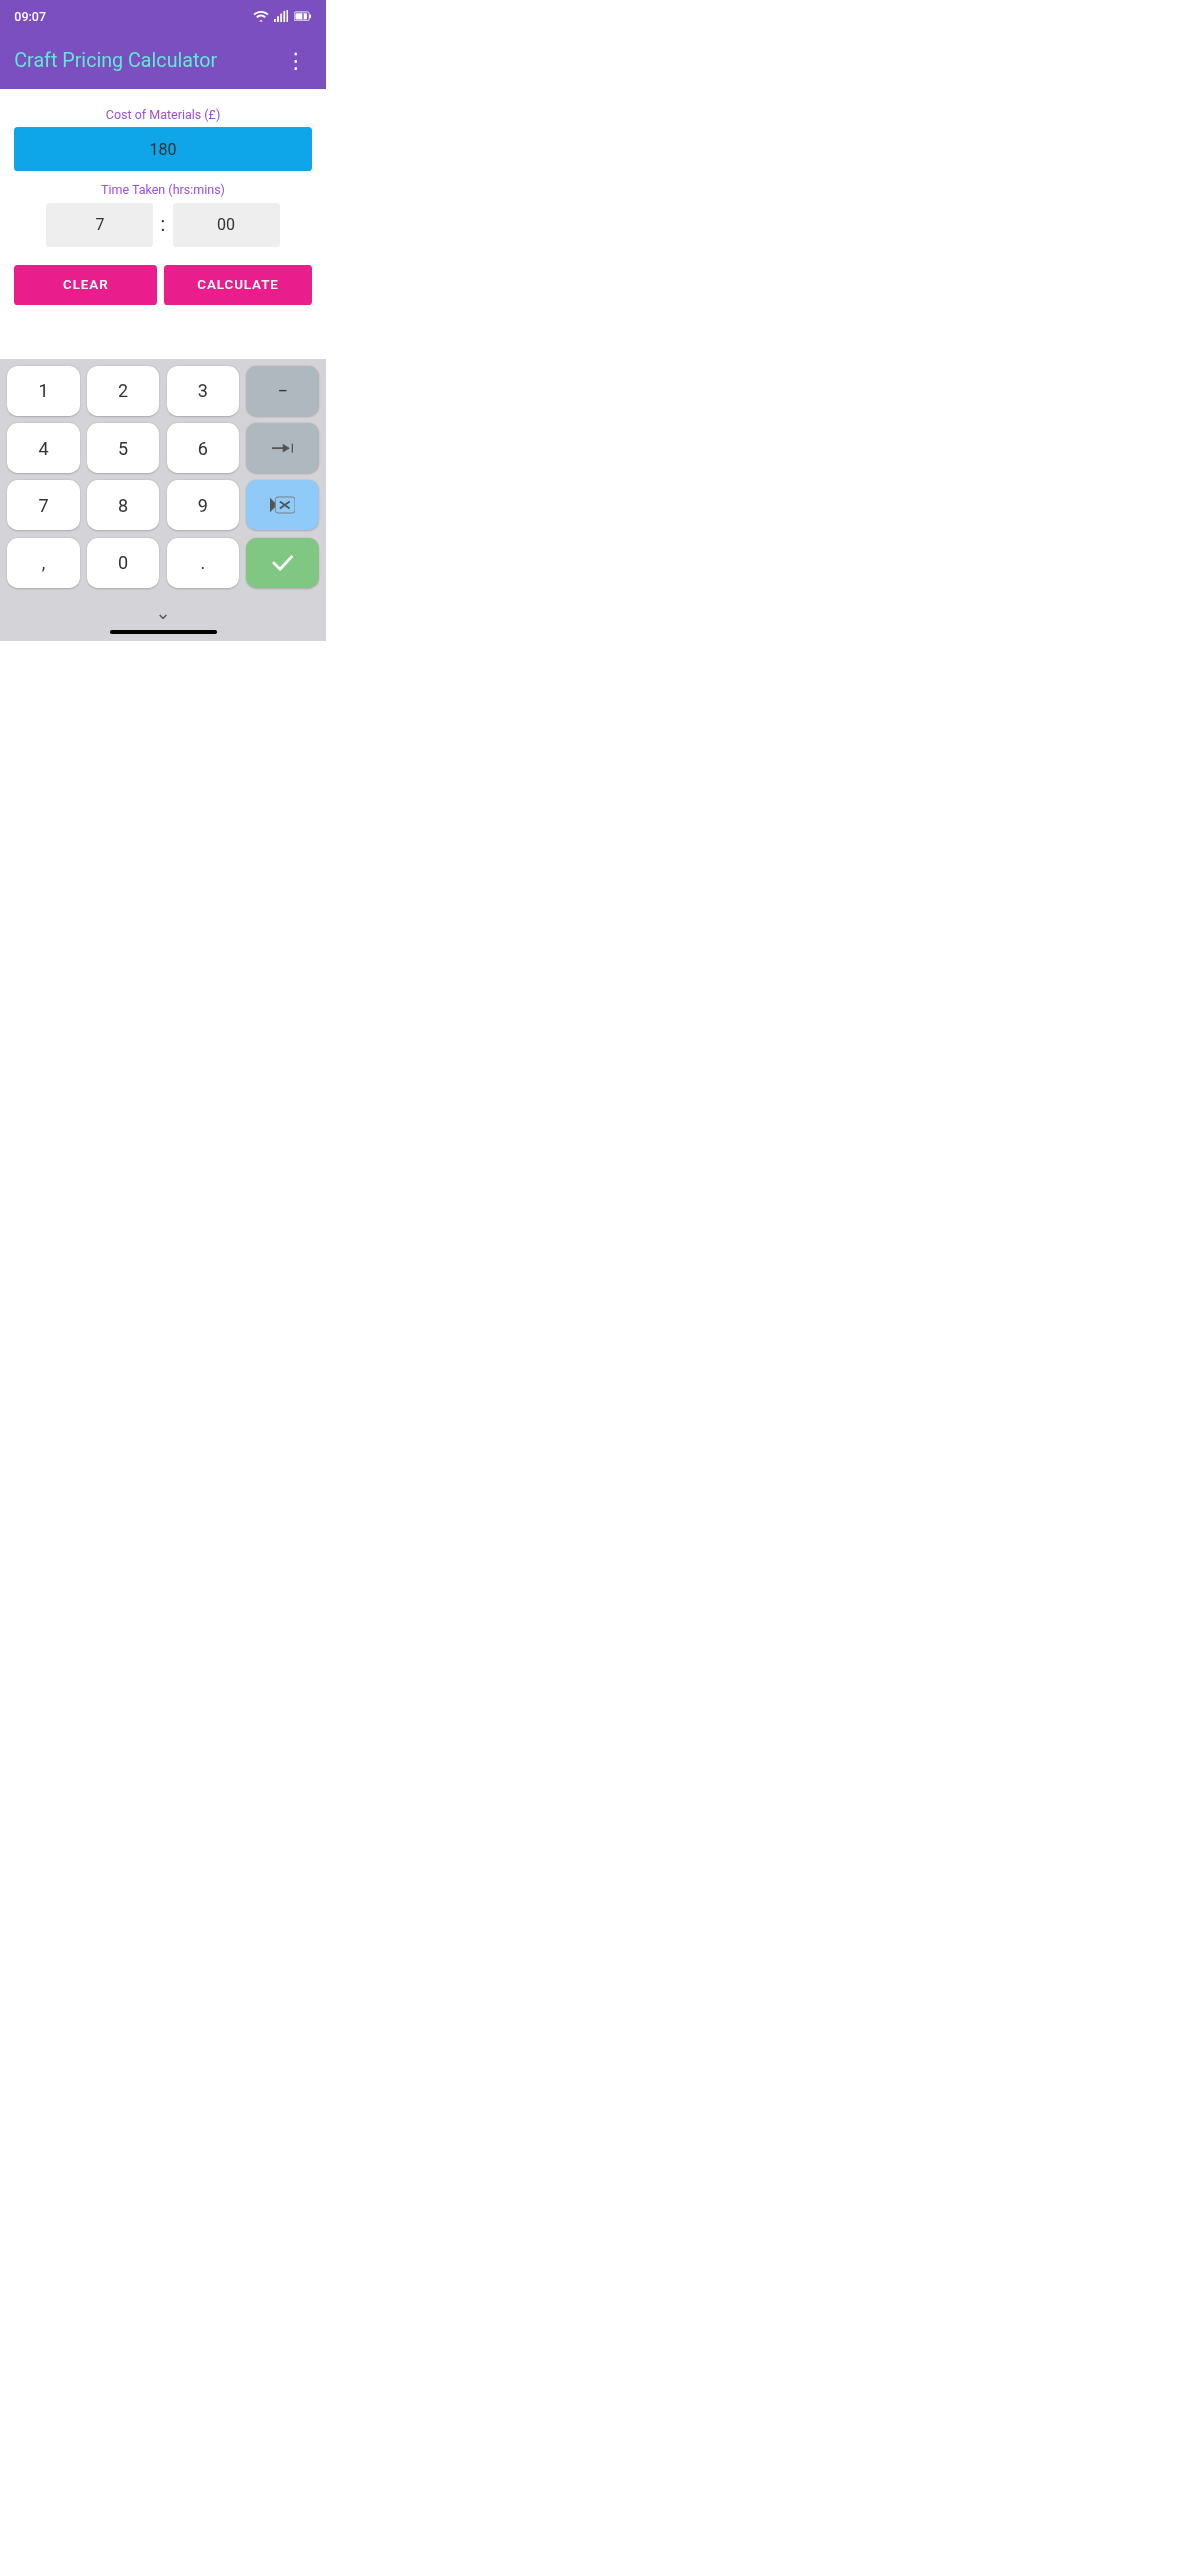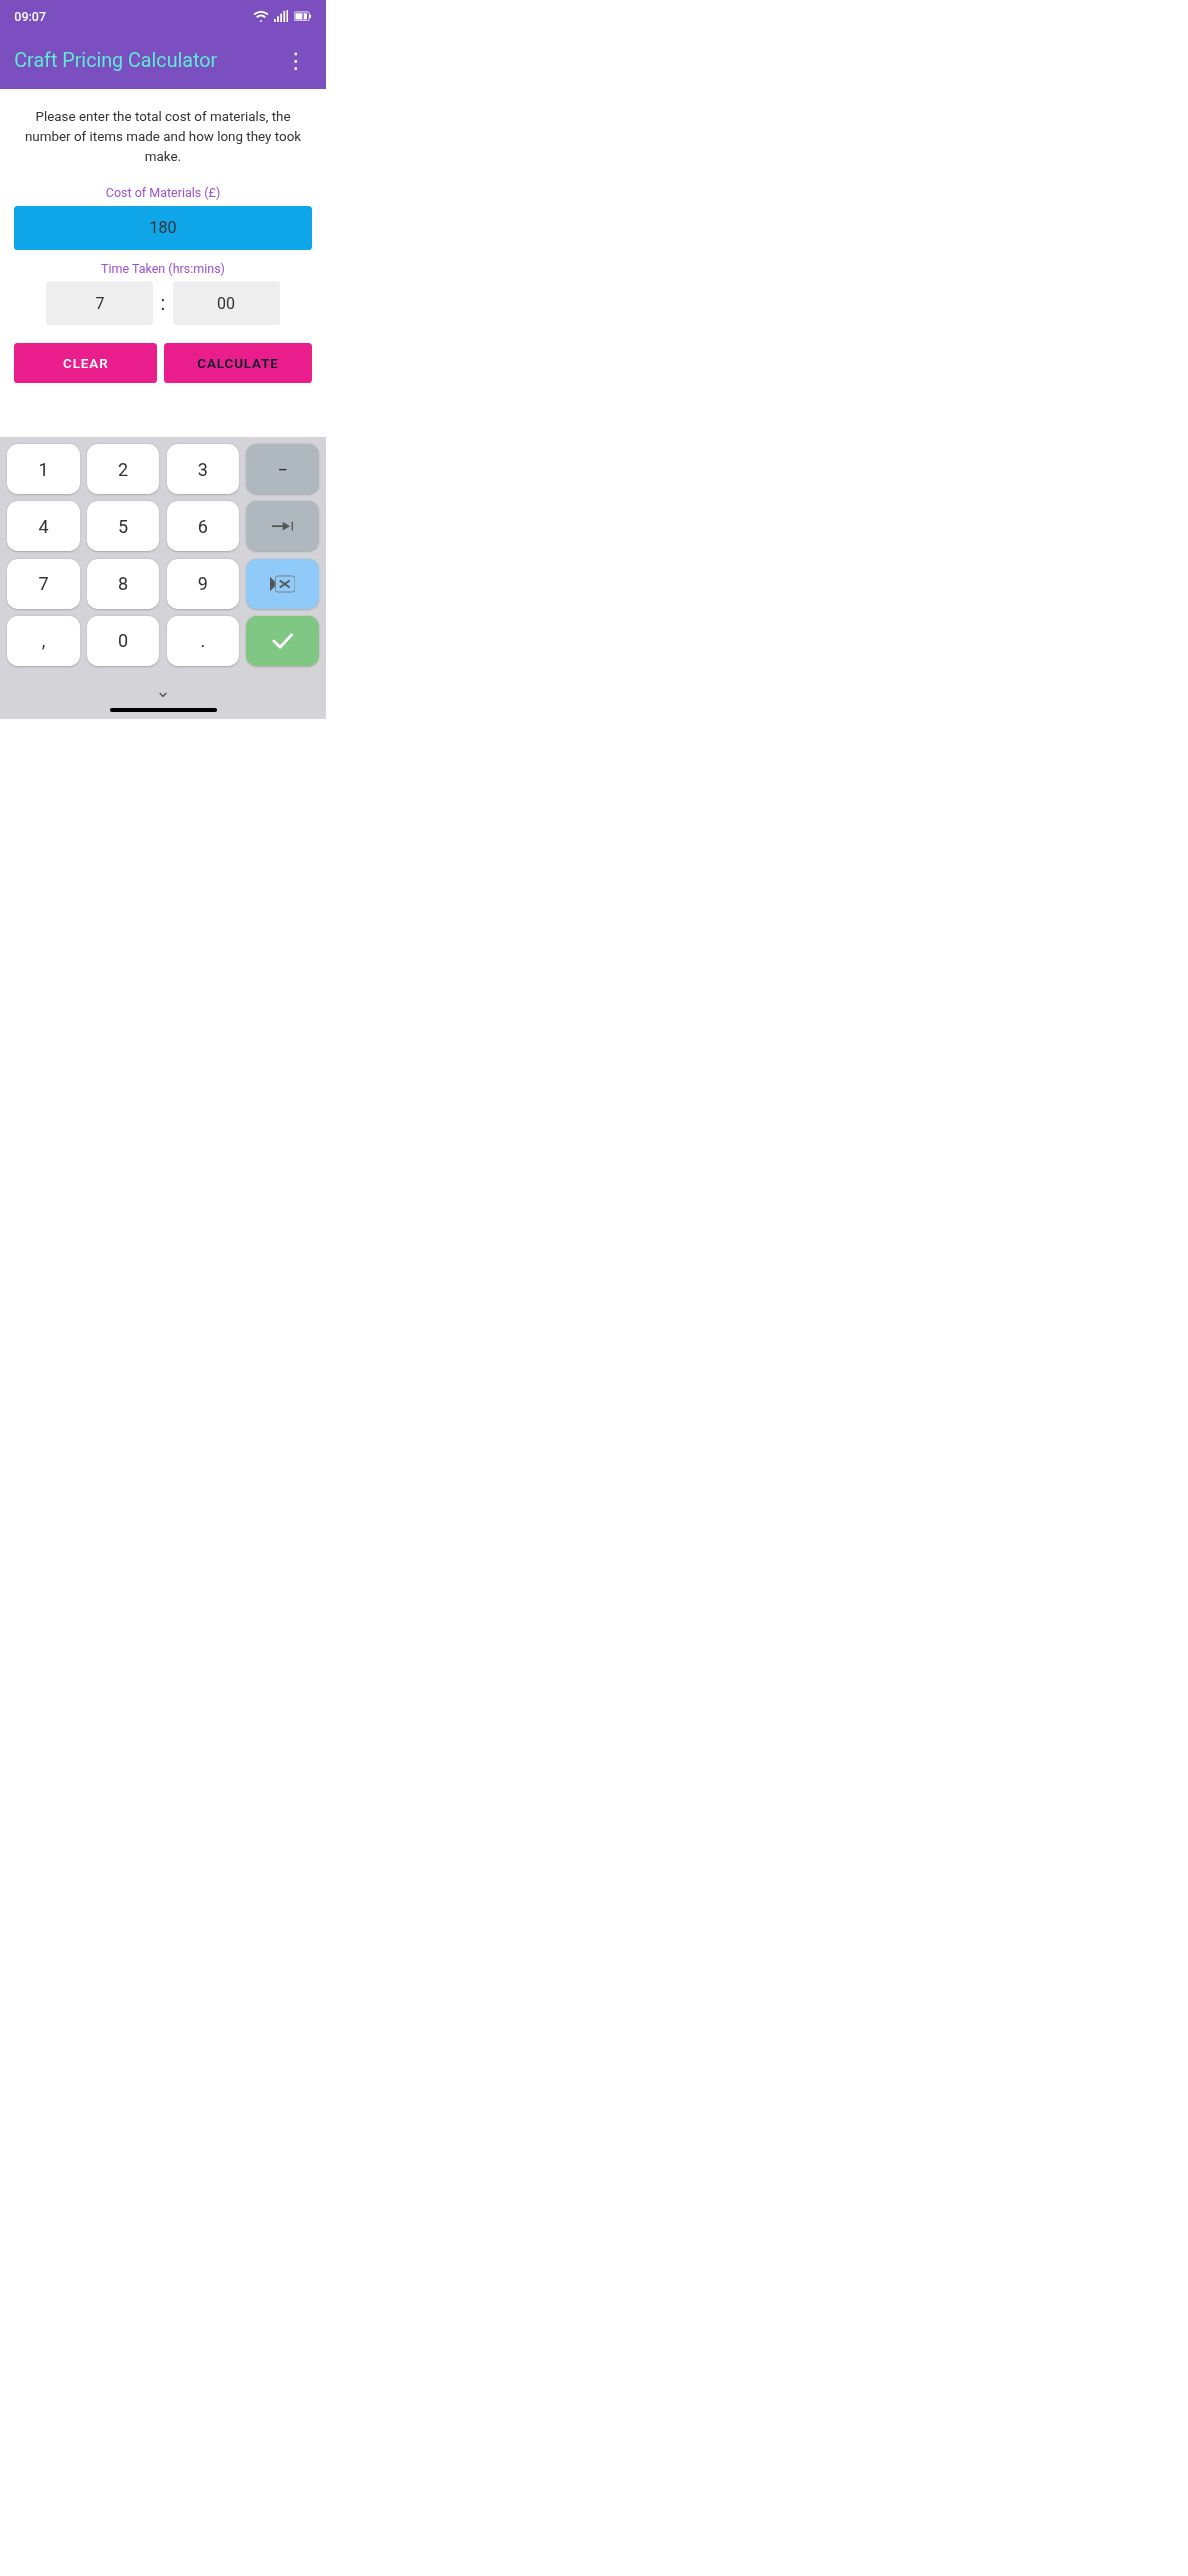"Please enter the total cost" p.instructions { html: <p>Please enter the total cost of materials, the number of items made and how long they took make.</p> -> none }
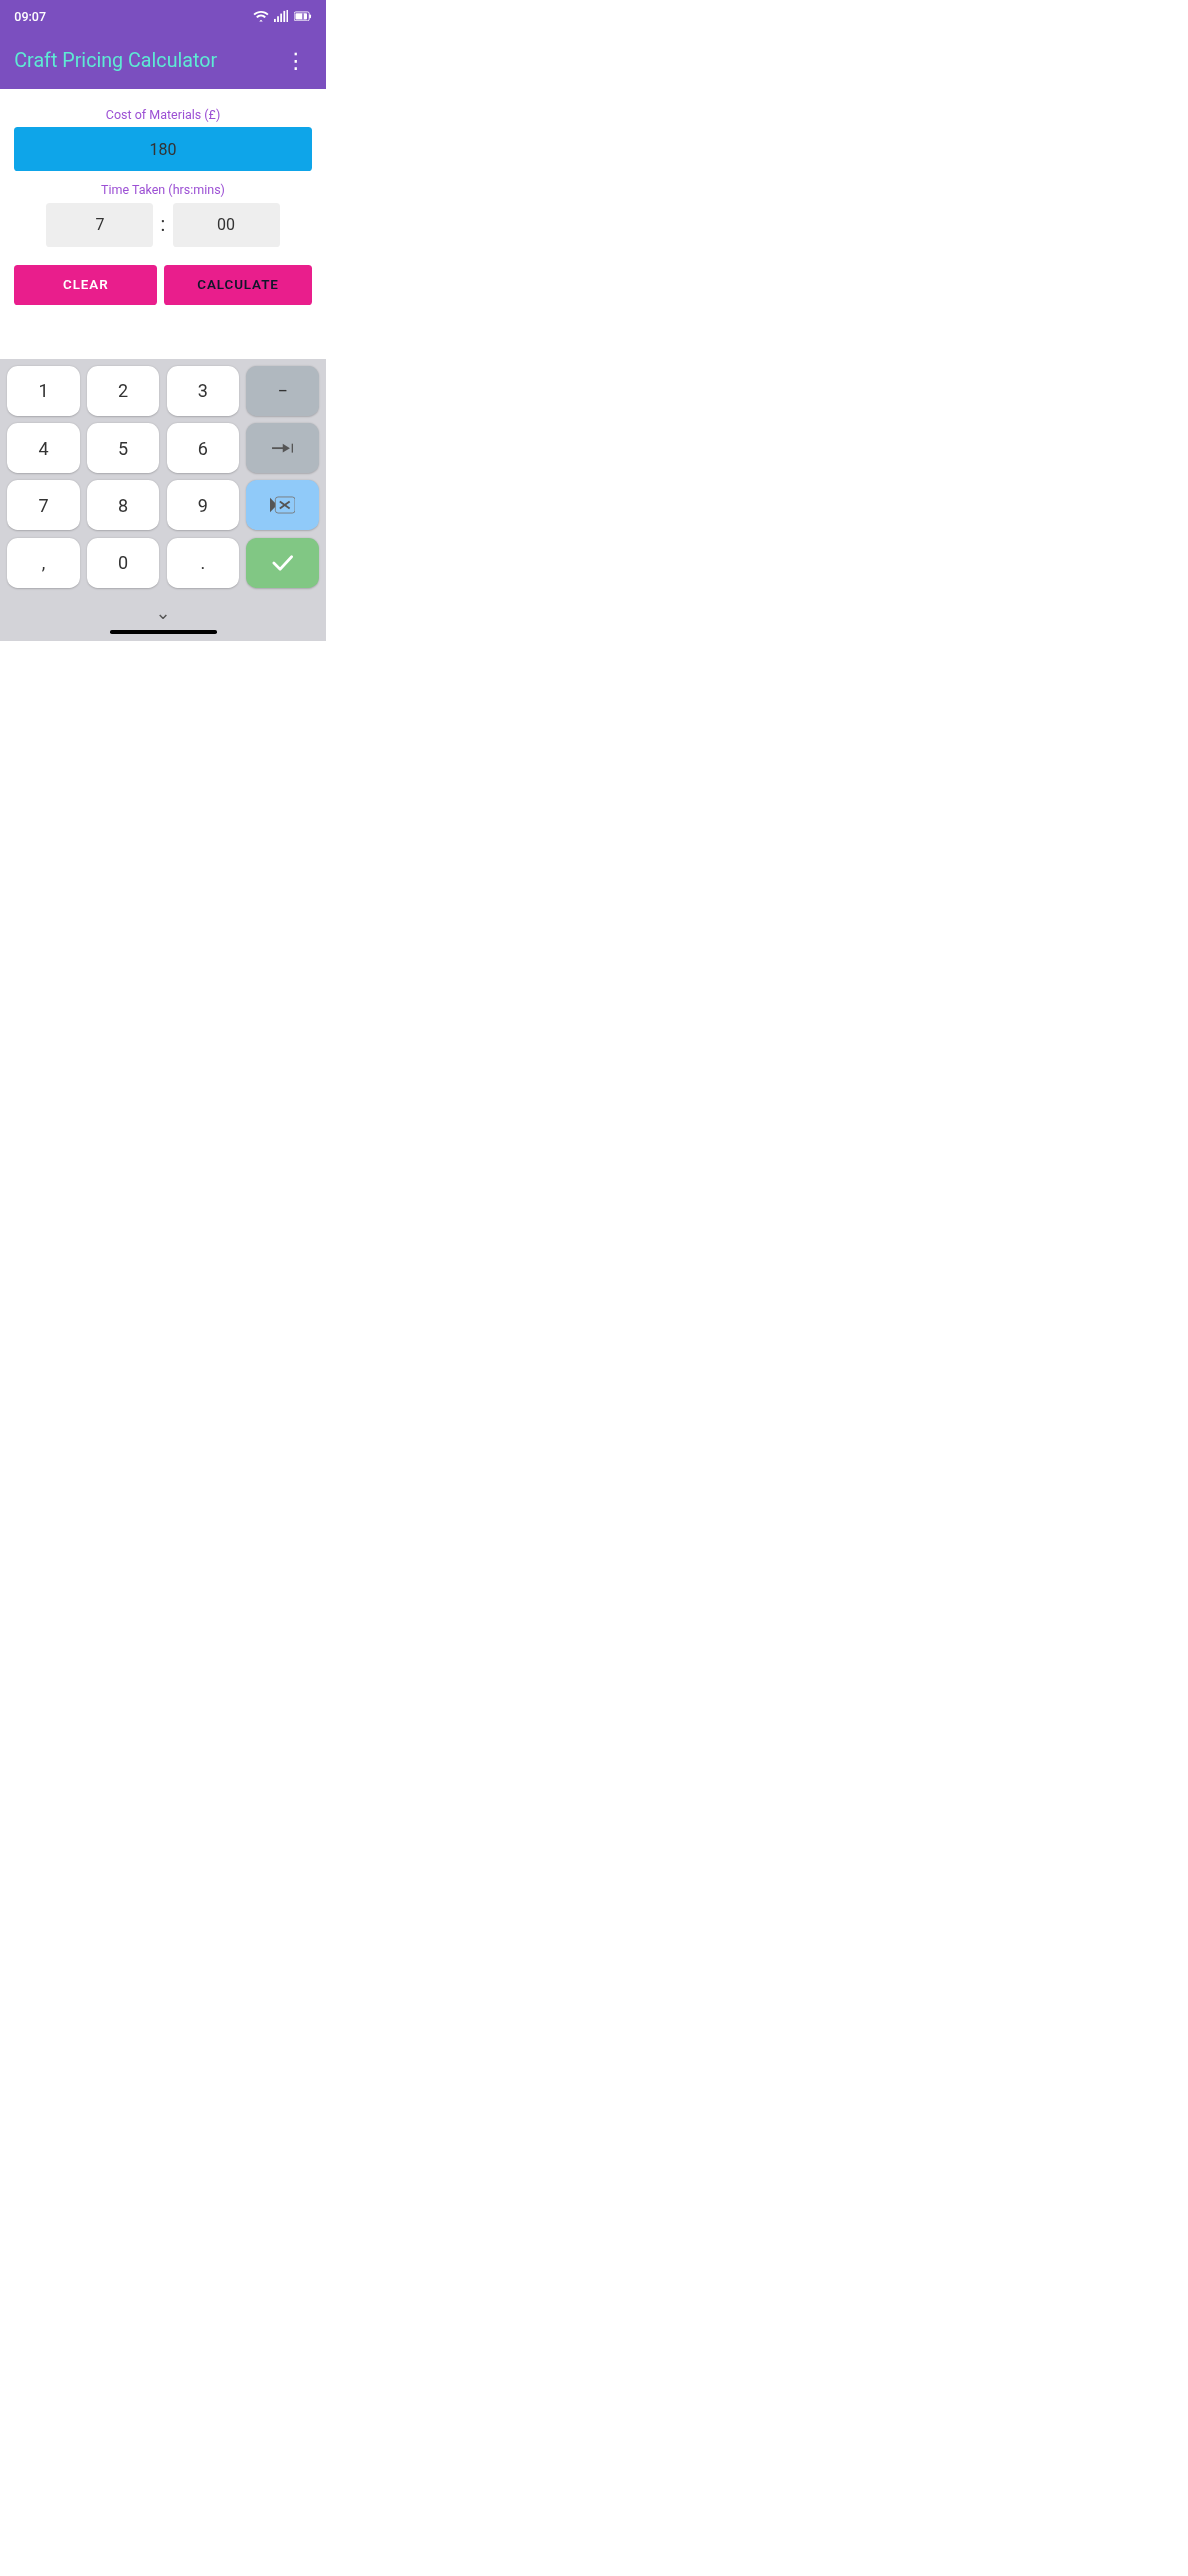"CALCULATE" .btn-calculate { color: #0f172a -> #ffffff }
